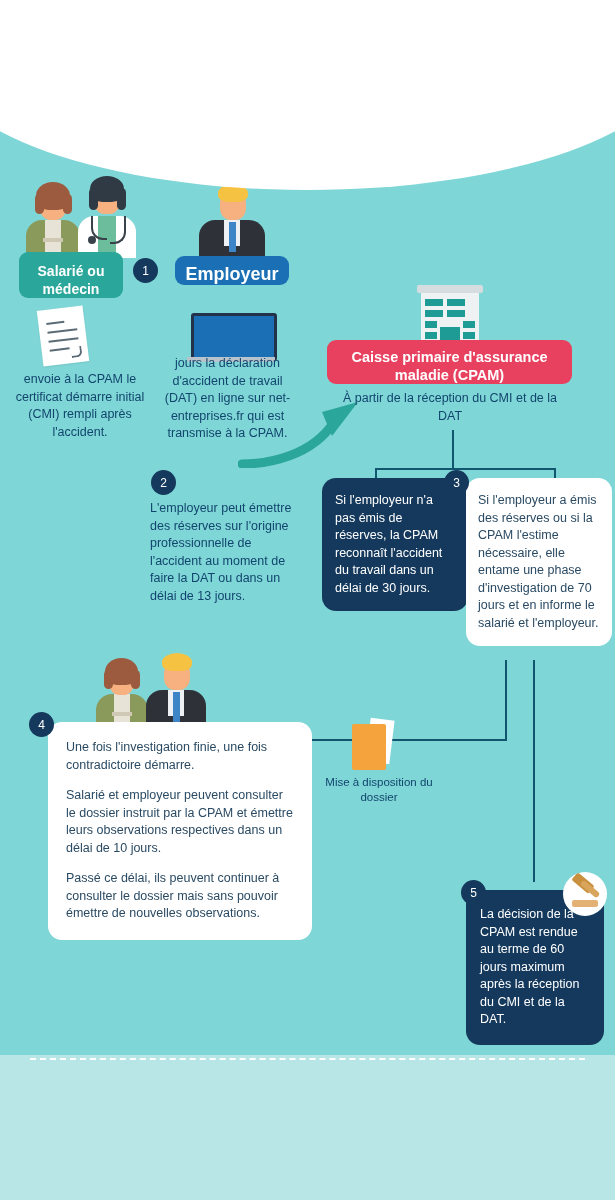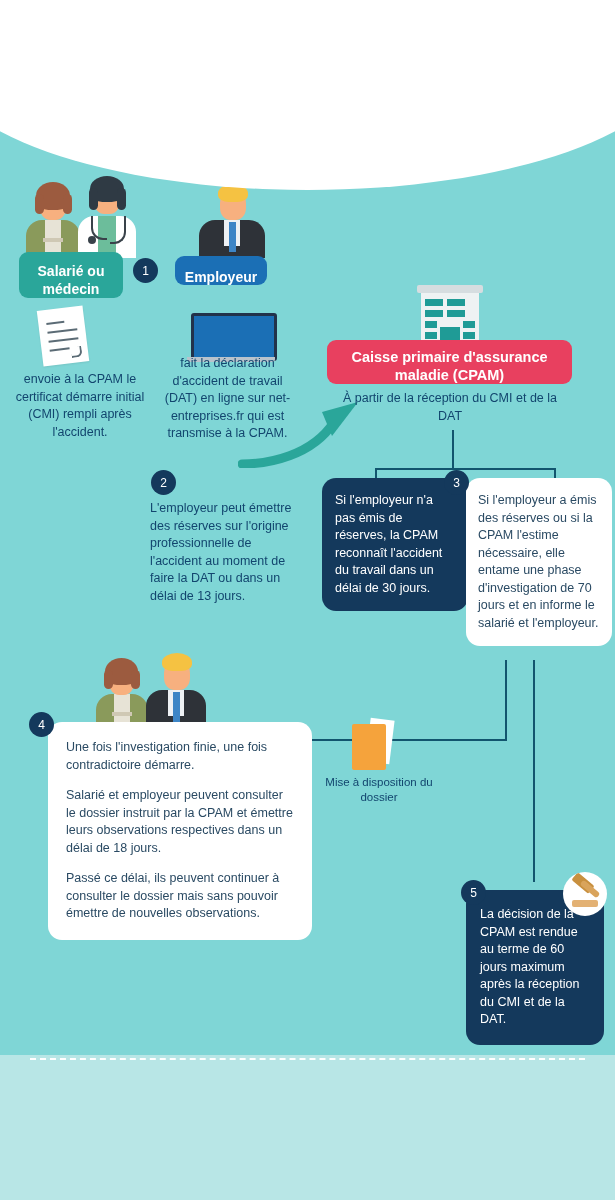"Employeur" div.badge { font-size: 14px -> 18px; width: 92px -> 114px }
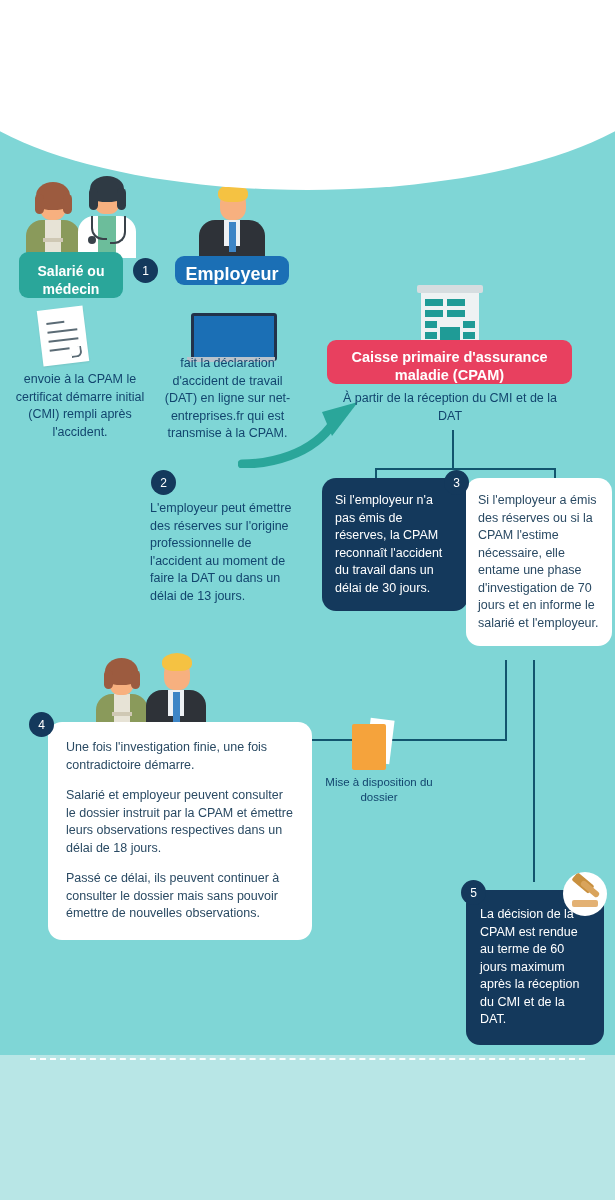"fait la déclaration d'accident de" div.note { text: fait -> jours }
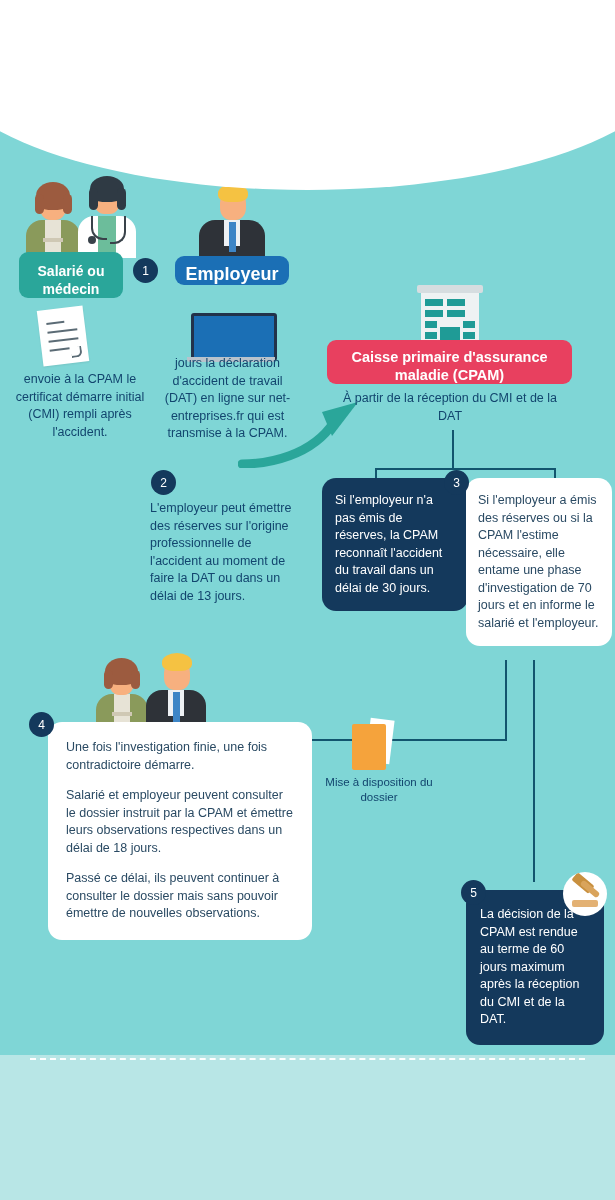"Salarié et employeur peuvent consulter" p { text: 18 -> 10 }
